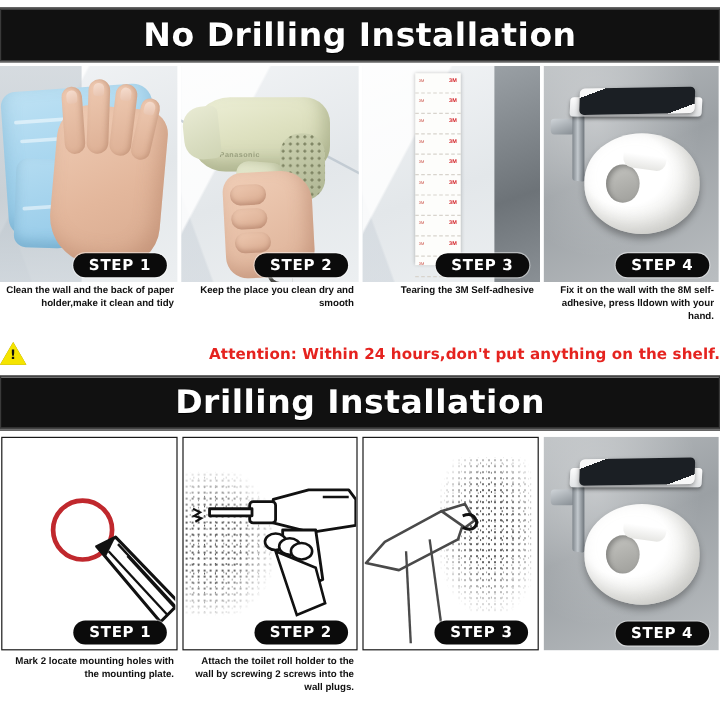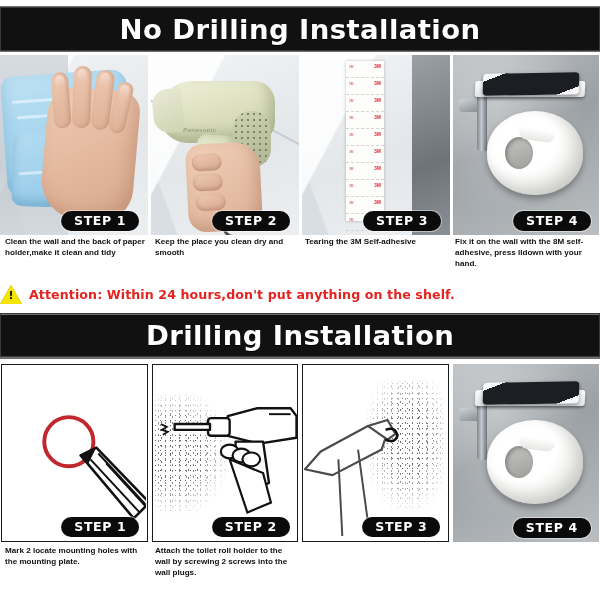"Clean the wall and the" .cap { text-align: left -> right }
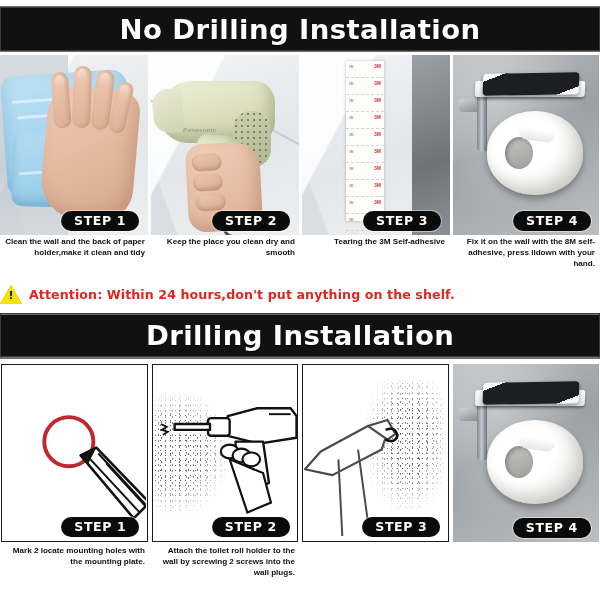"Attention: Within 24 hours,don't put" #attention { justify-content: flex-start -> space-between }
